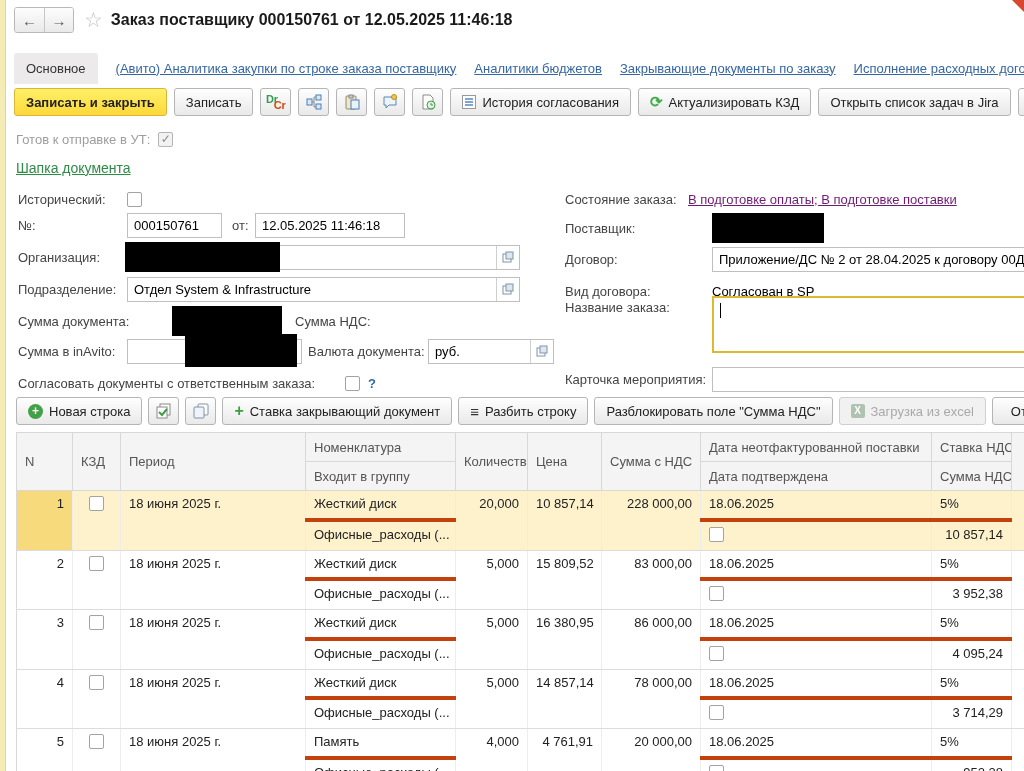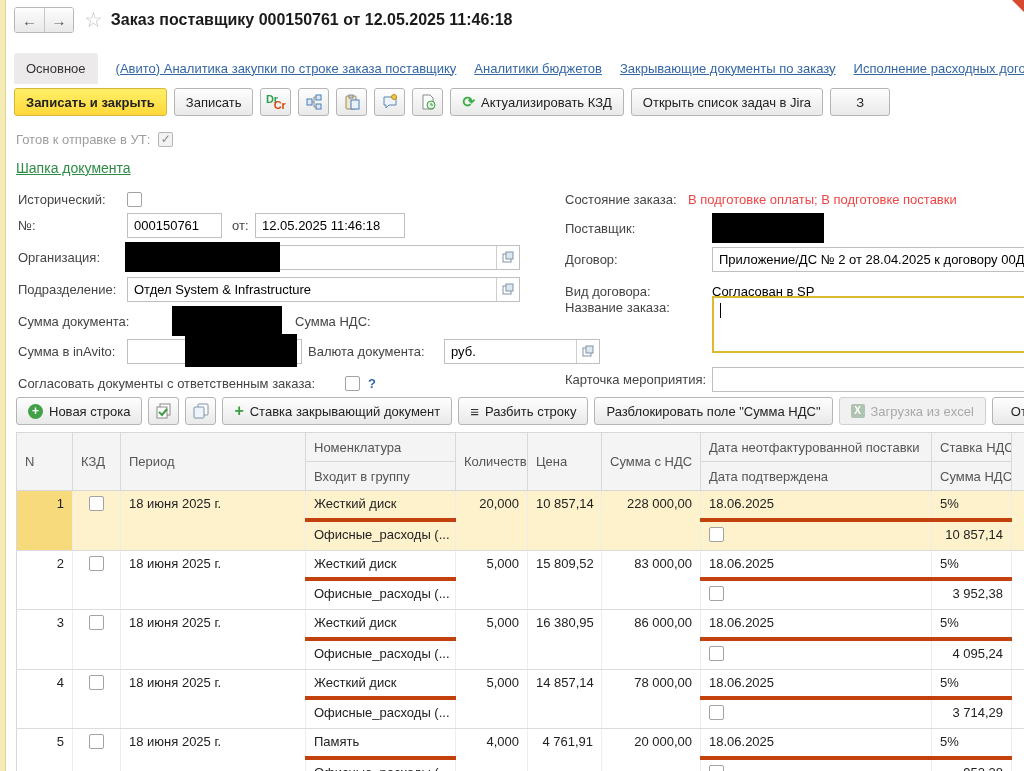"История согласования" span.btn { html: none -> <span> <span> <svg> <rect></rect> <line></line> <line></line> <line></line> </svg> </span> <span>История согласования</span> </span> }
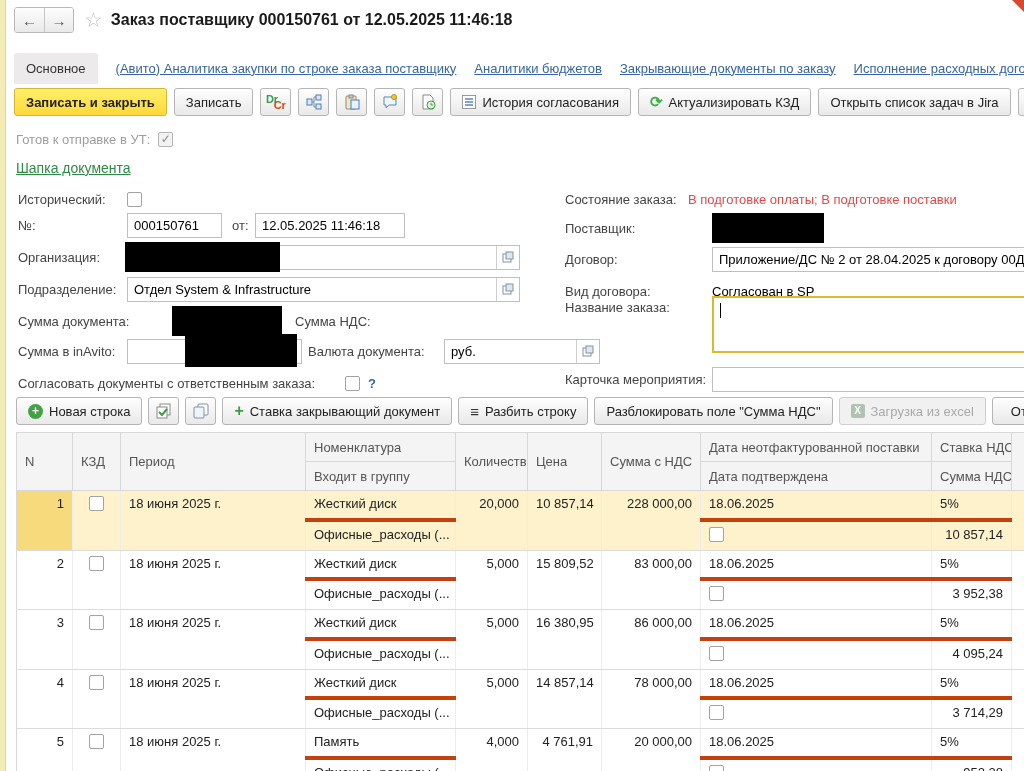"В подготовке оплаты; В подготовке" .blink { color: #ef4444 -> #701a75; text-decoration: none -> underline }
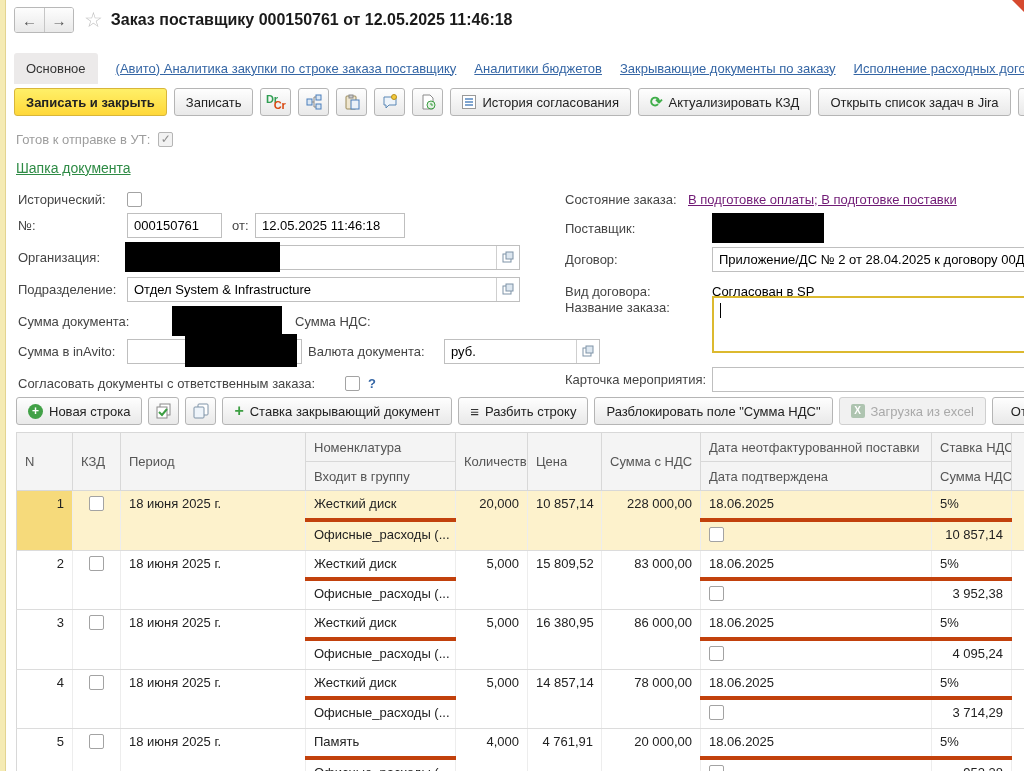"руб." span.field { margin-left: 16px -> none; width: 156px -> 126px }
